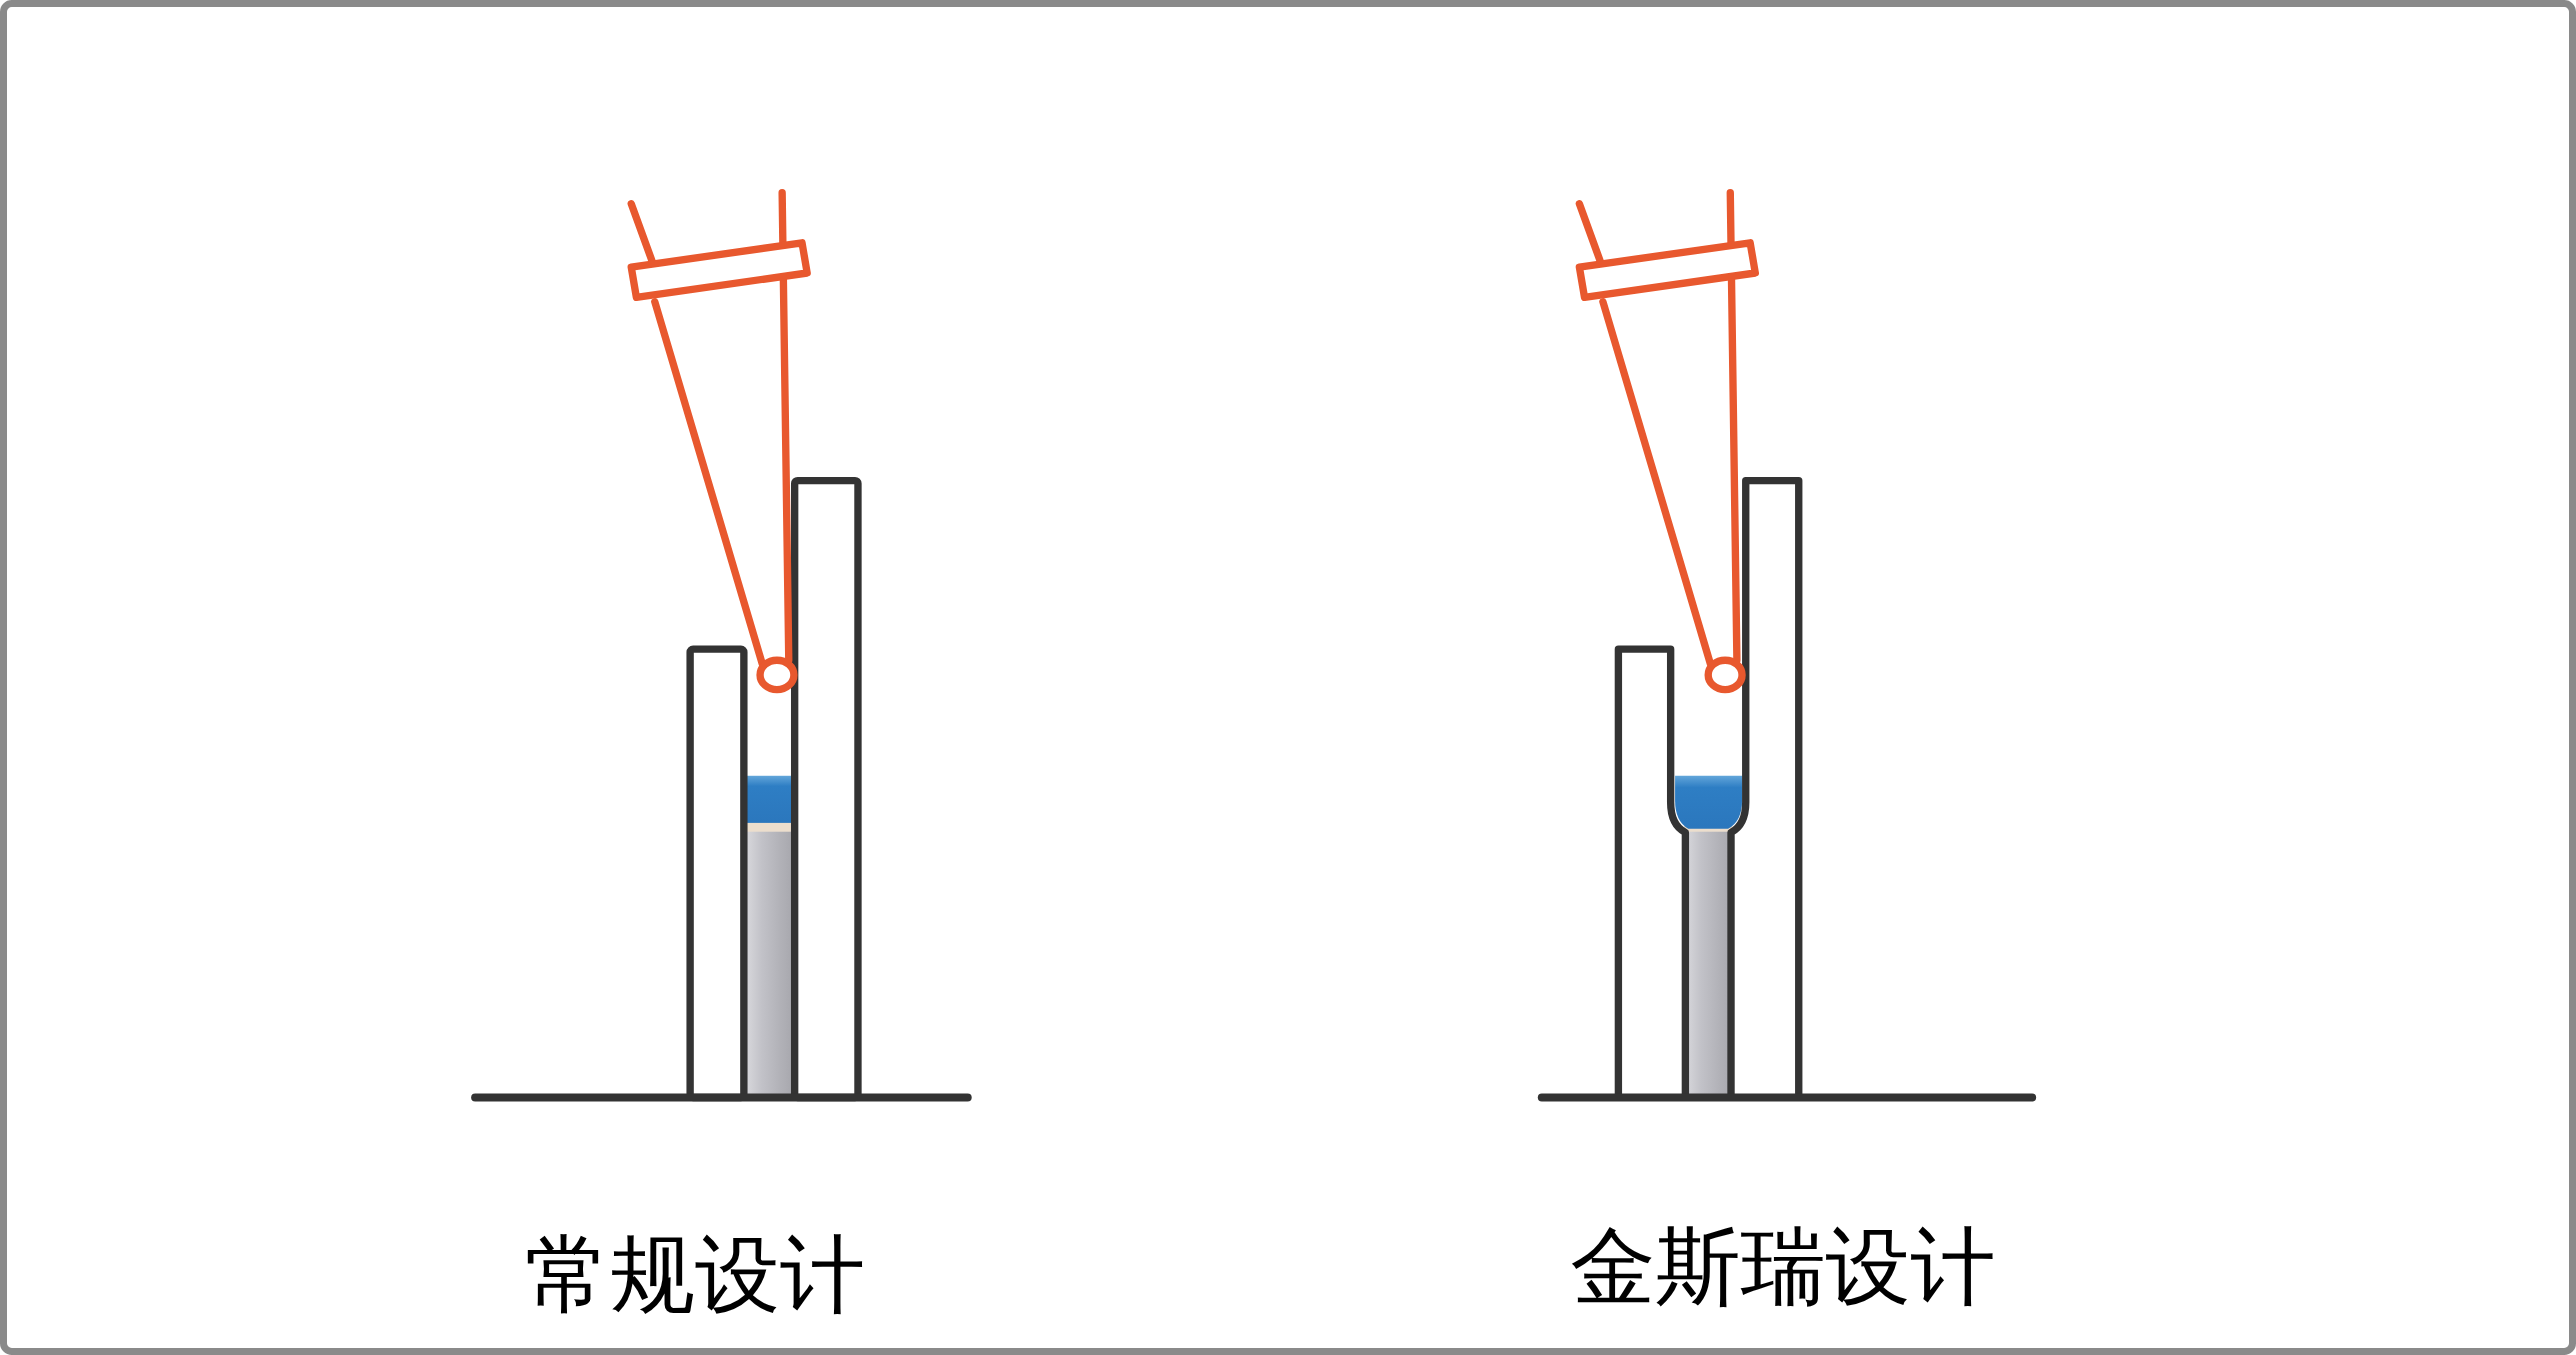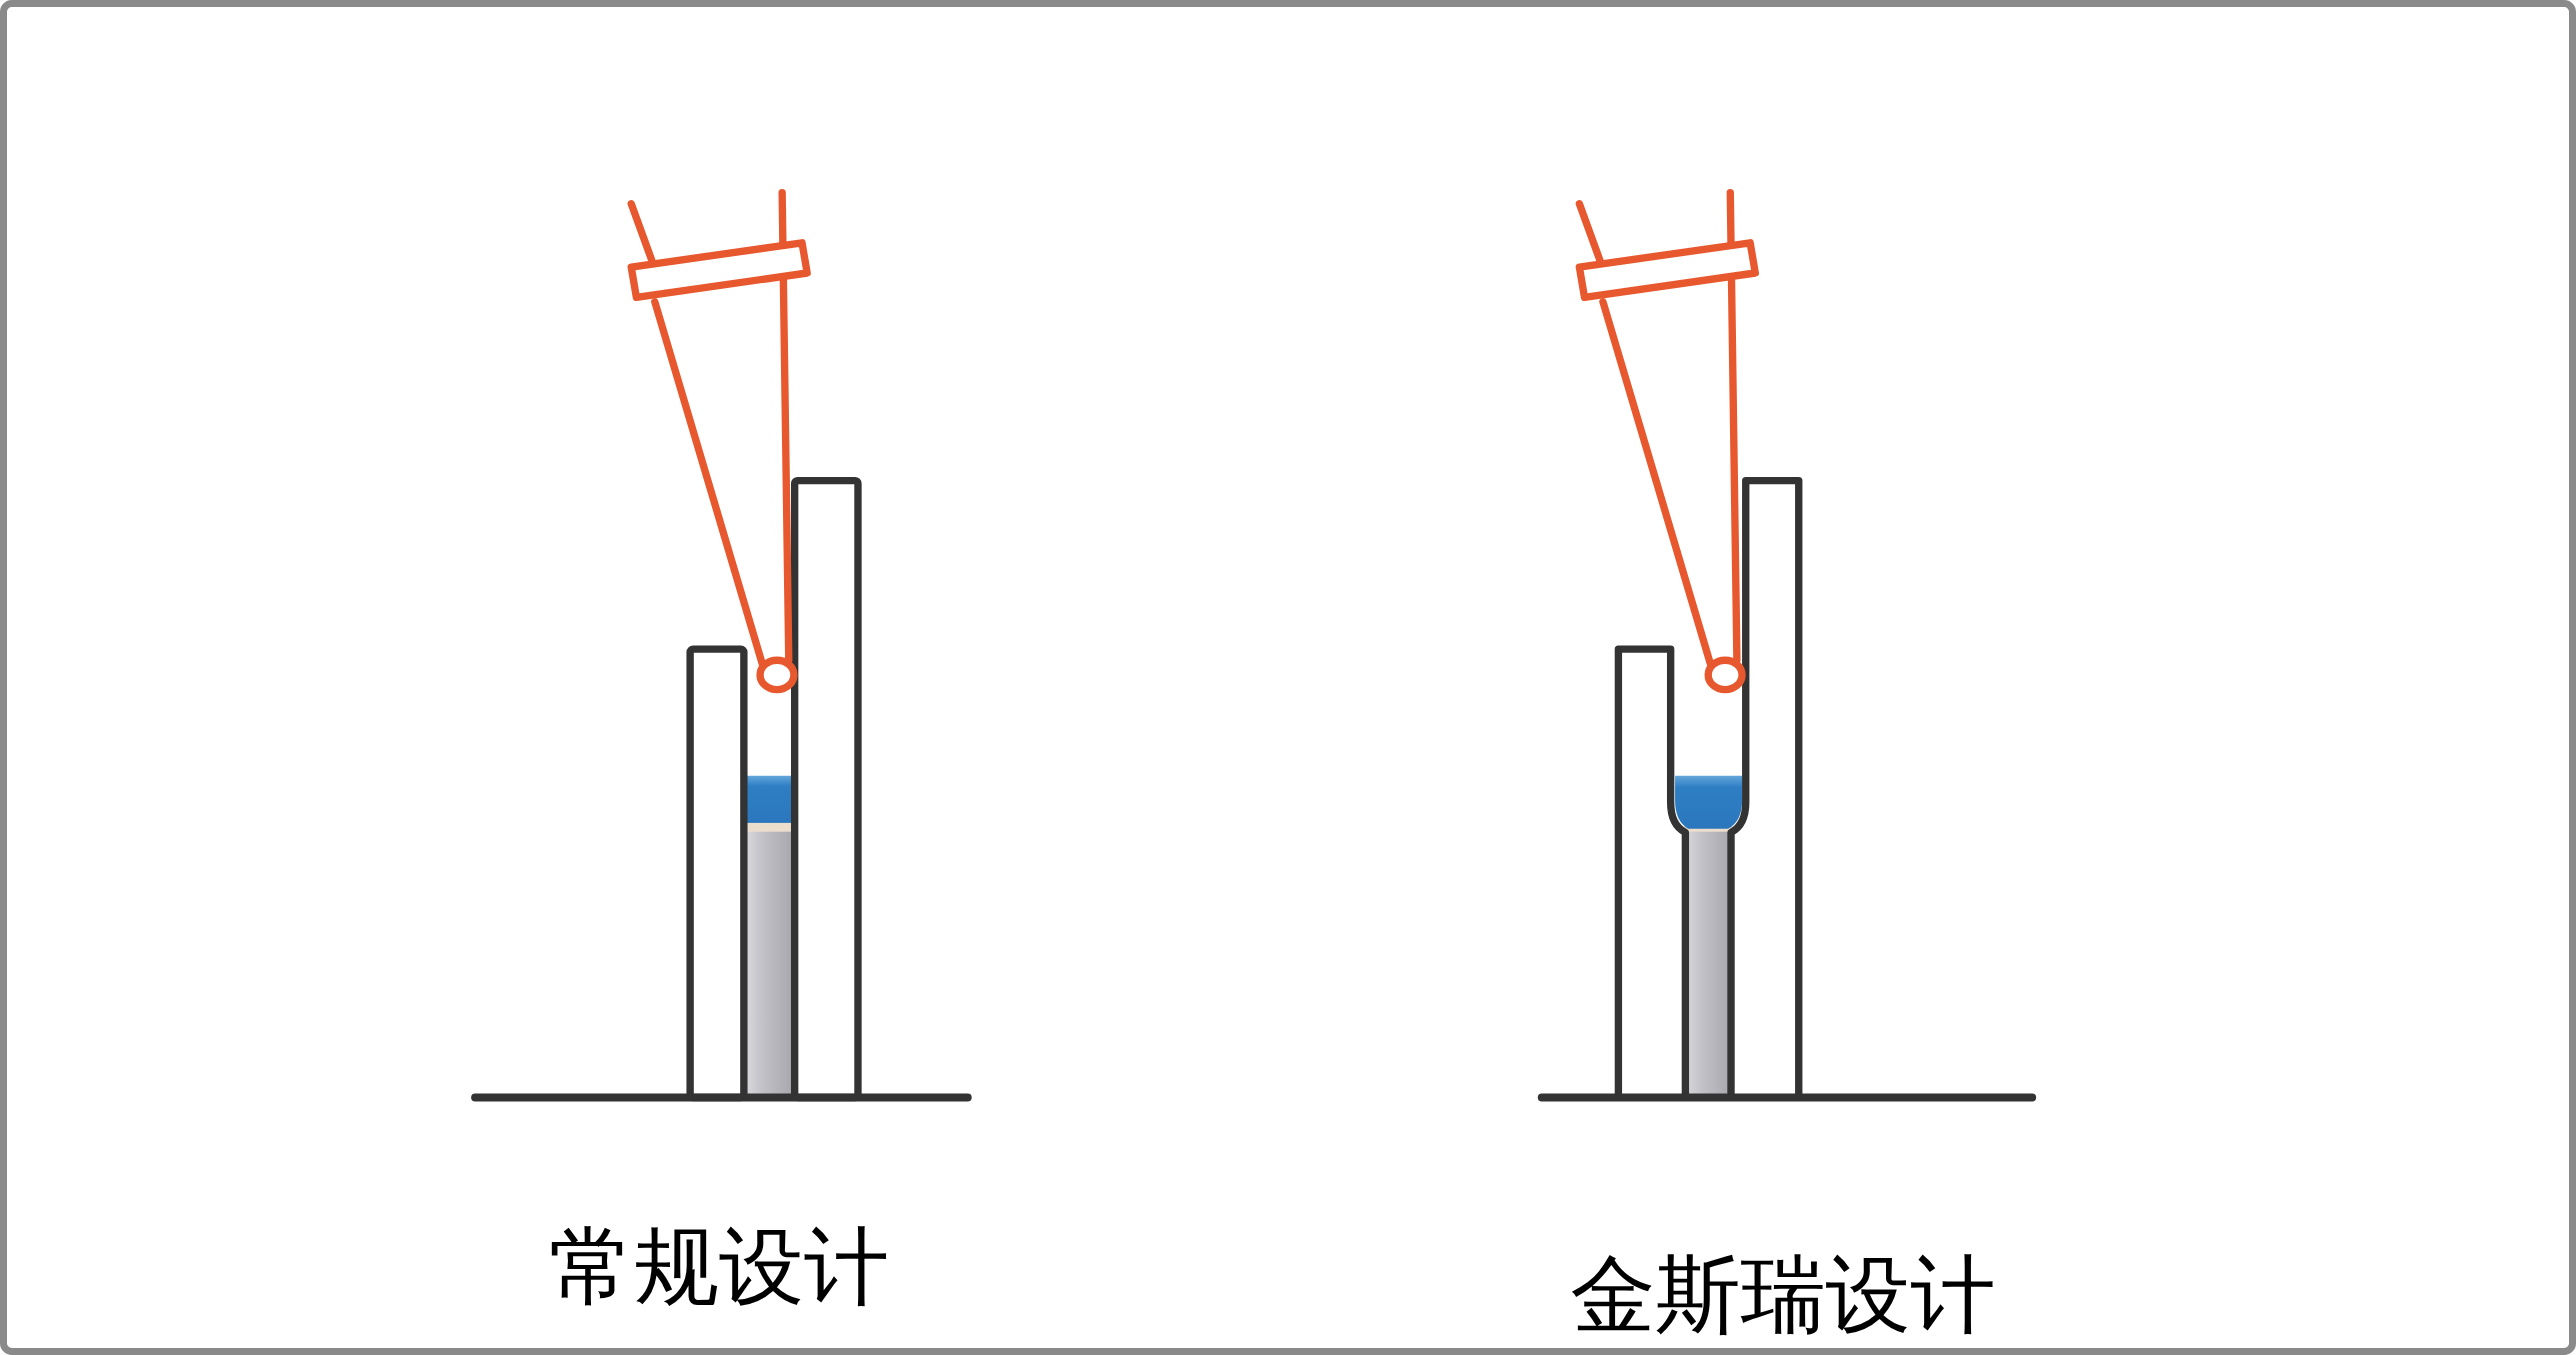"常规设计" .label-left { left: 712px -> 688px; margin-top: none -> 8px }
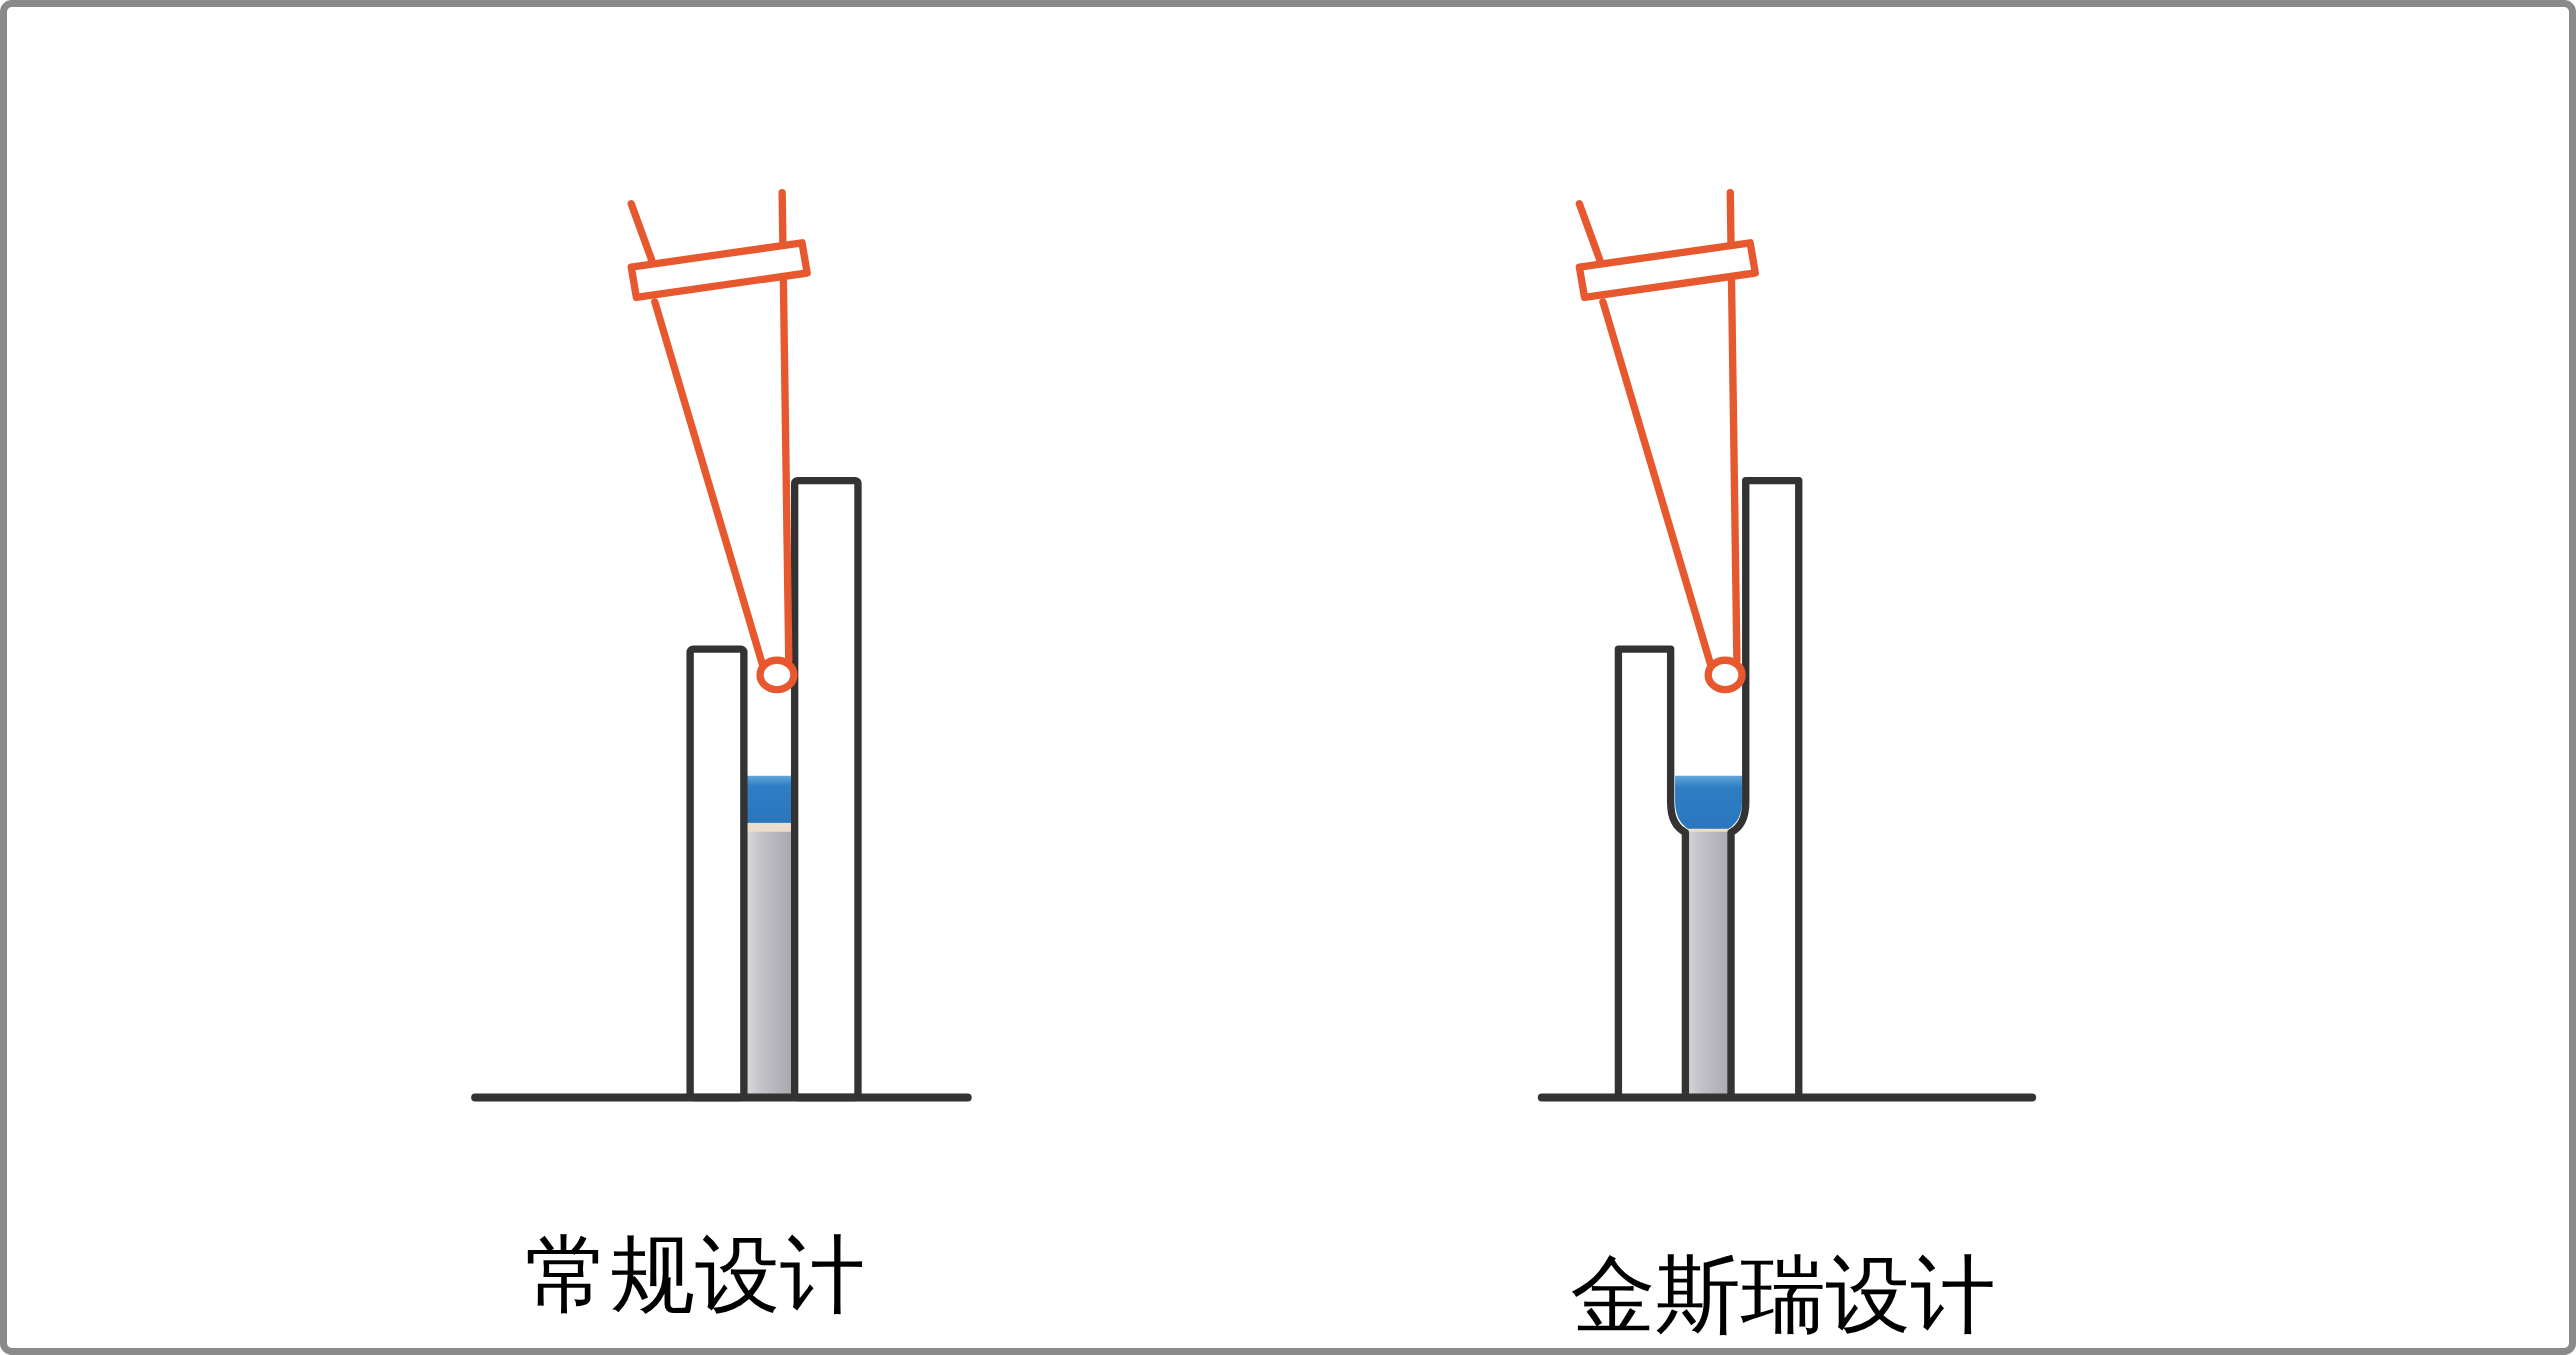"金斯瑞设计" .label-right { margin-top: 28px -> none }
